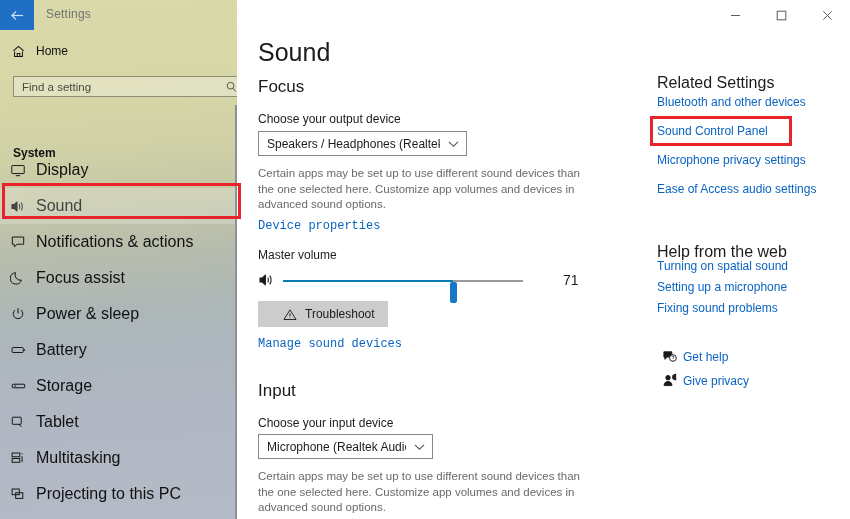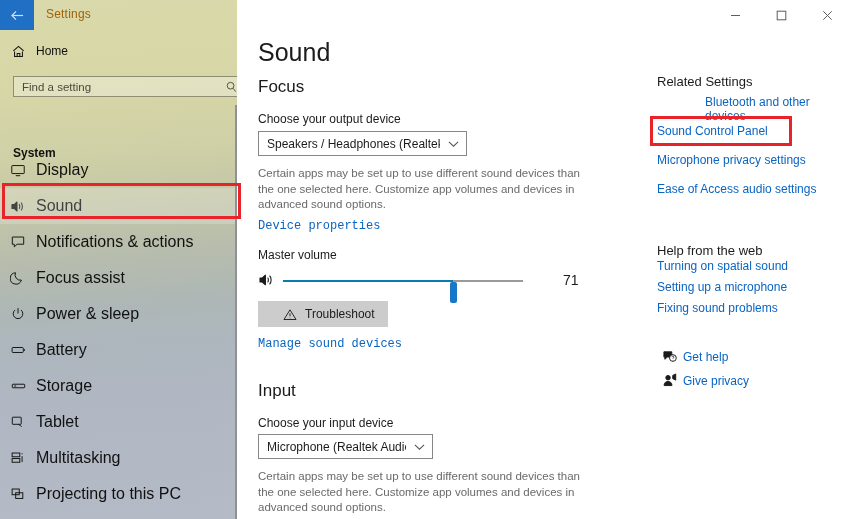"Settings" .tb-title { color: #a16207 -> #737373 }
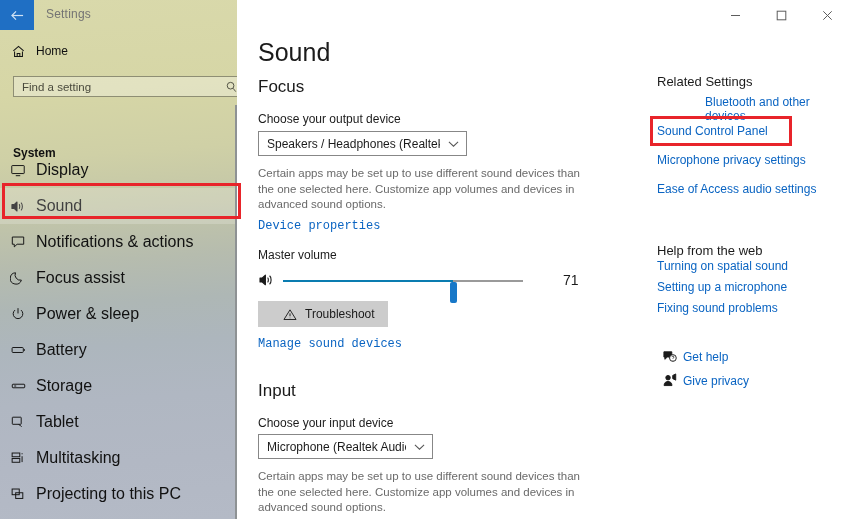"Related Settings" .rs-head { font-size: 13px -> 16px }
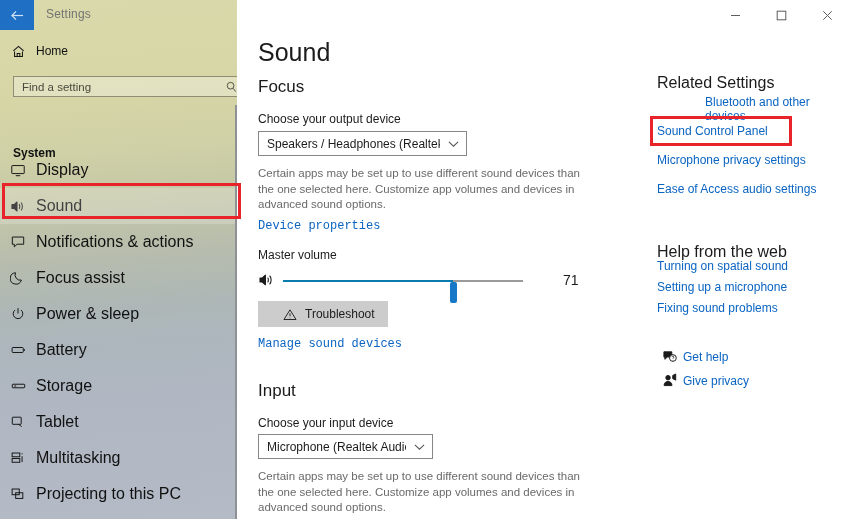"Bluetooth and other devices" #rs-l0 { margin-left: 48px -> none }
